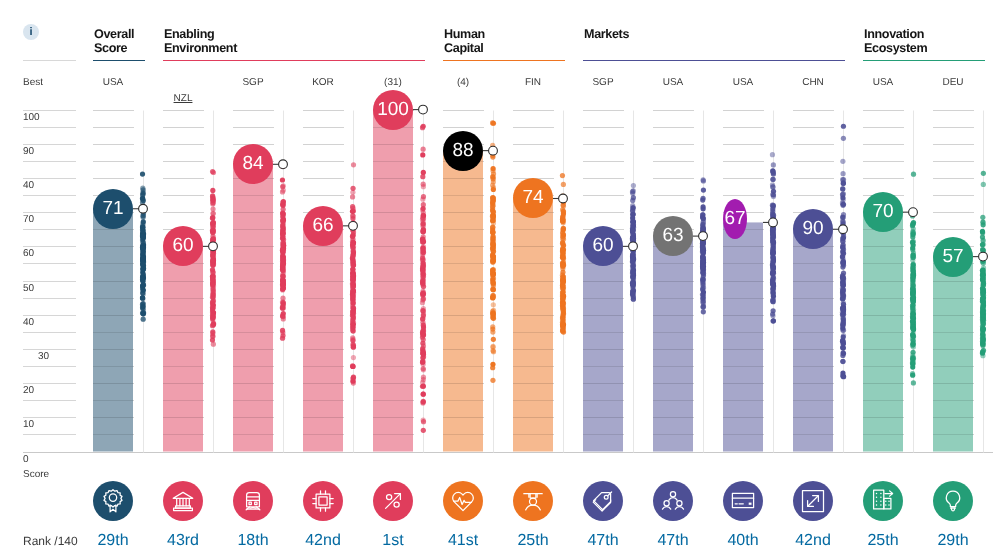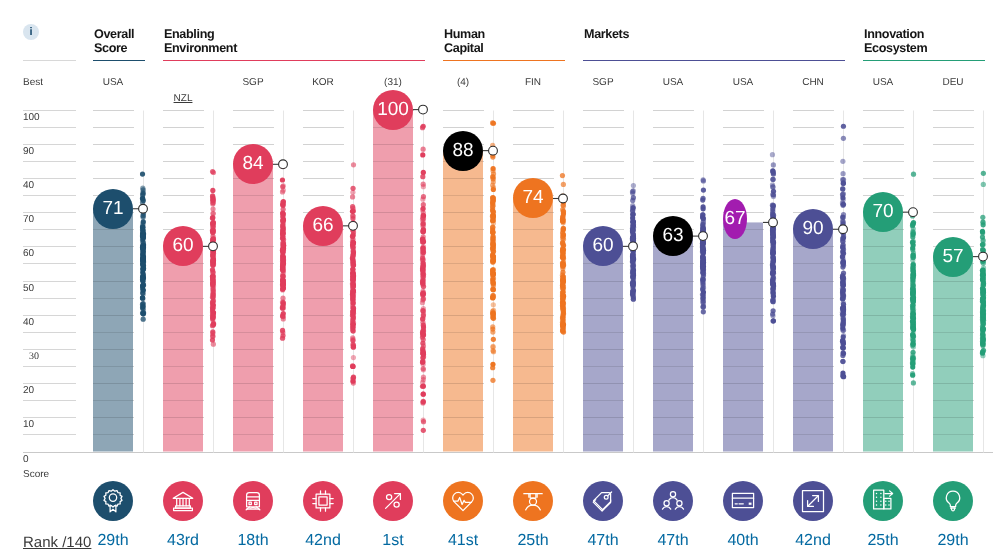"63" div.bub { background: #000000 -> #737373 }
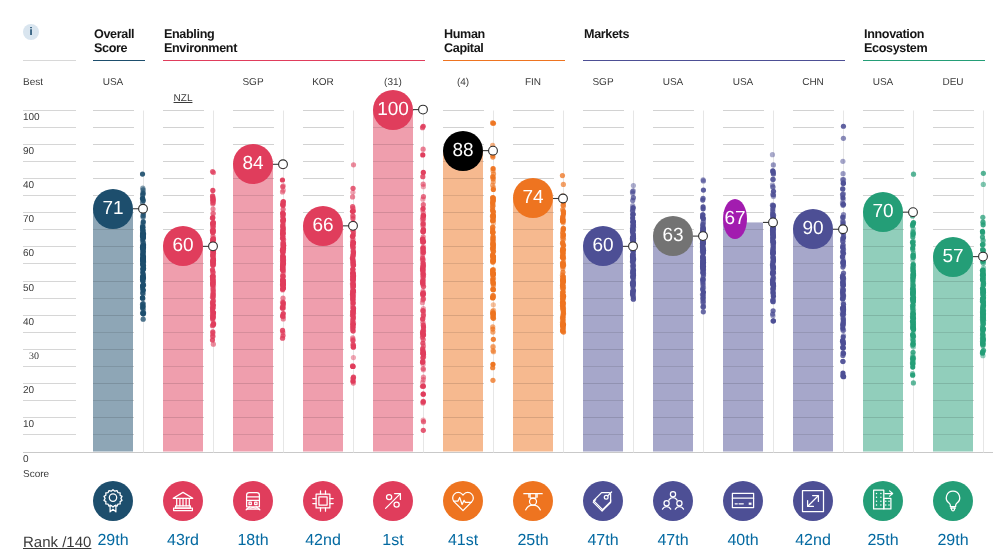"30" div.axlabel { font-family: Liberation Serif, serif -> none; left: 29px -> 38px }
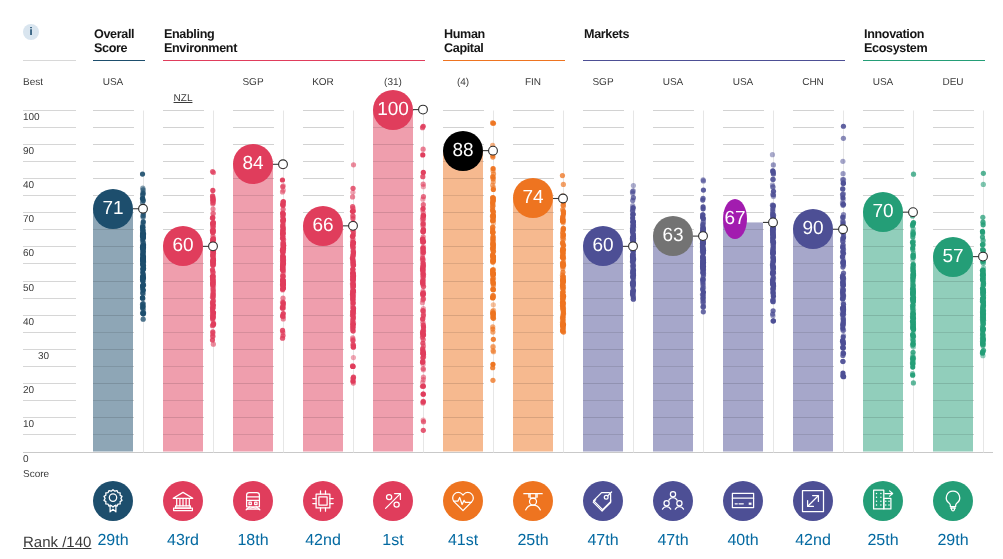"Rank /140" .rank-lbl { font-size: 15px -> 12px; text-decoration: underline -> none }
